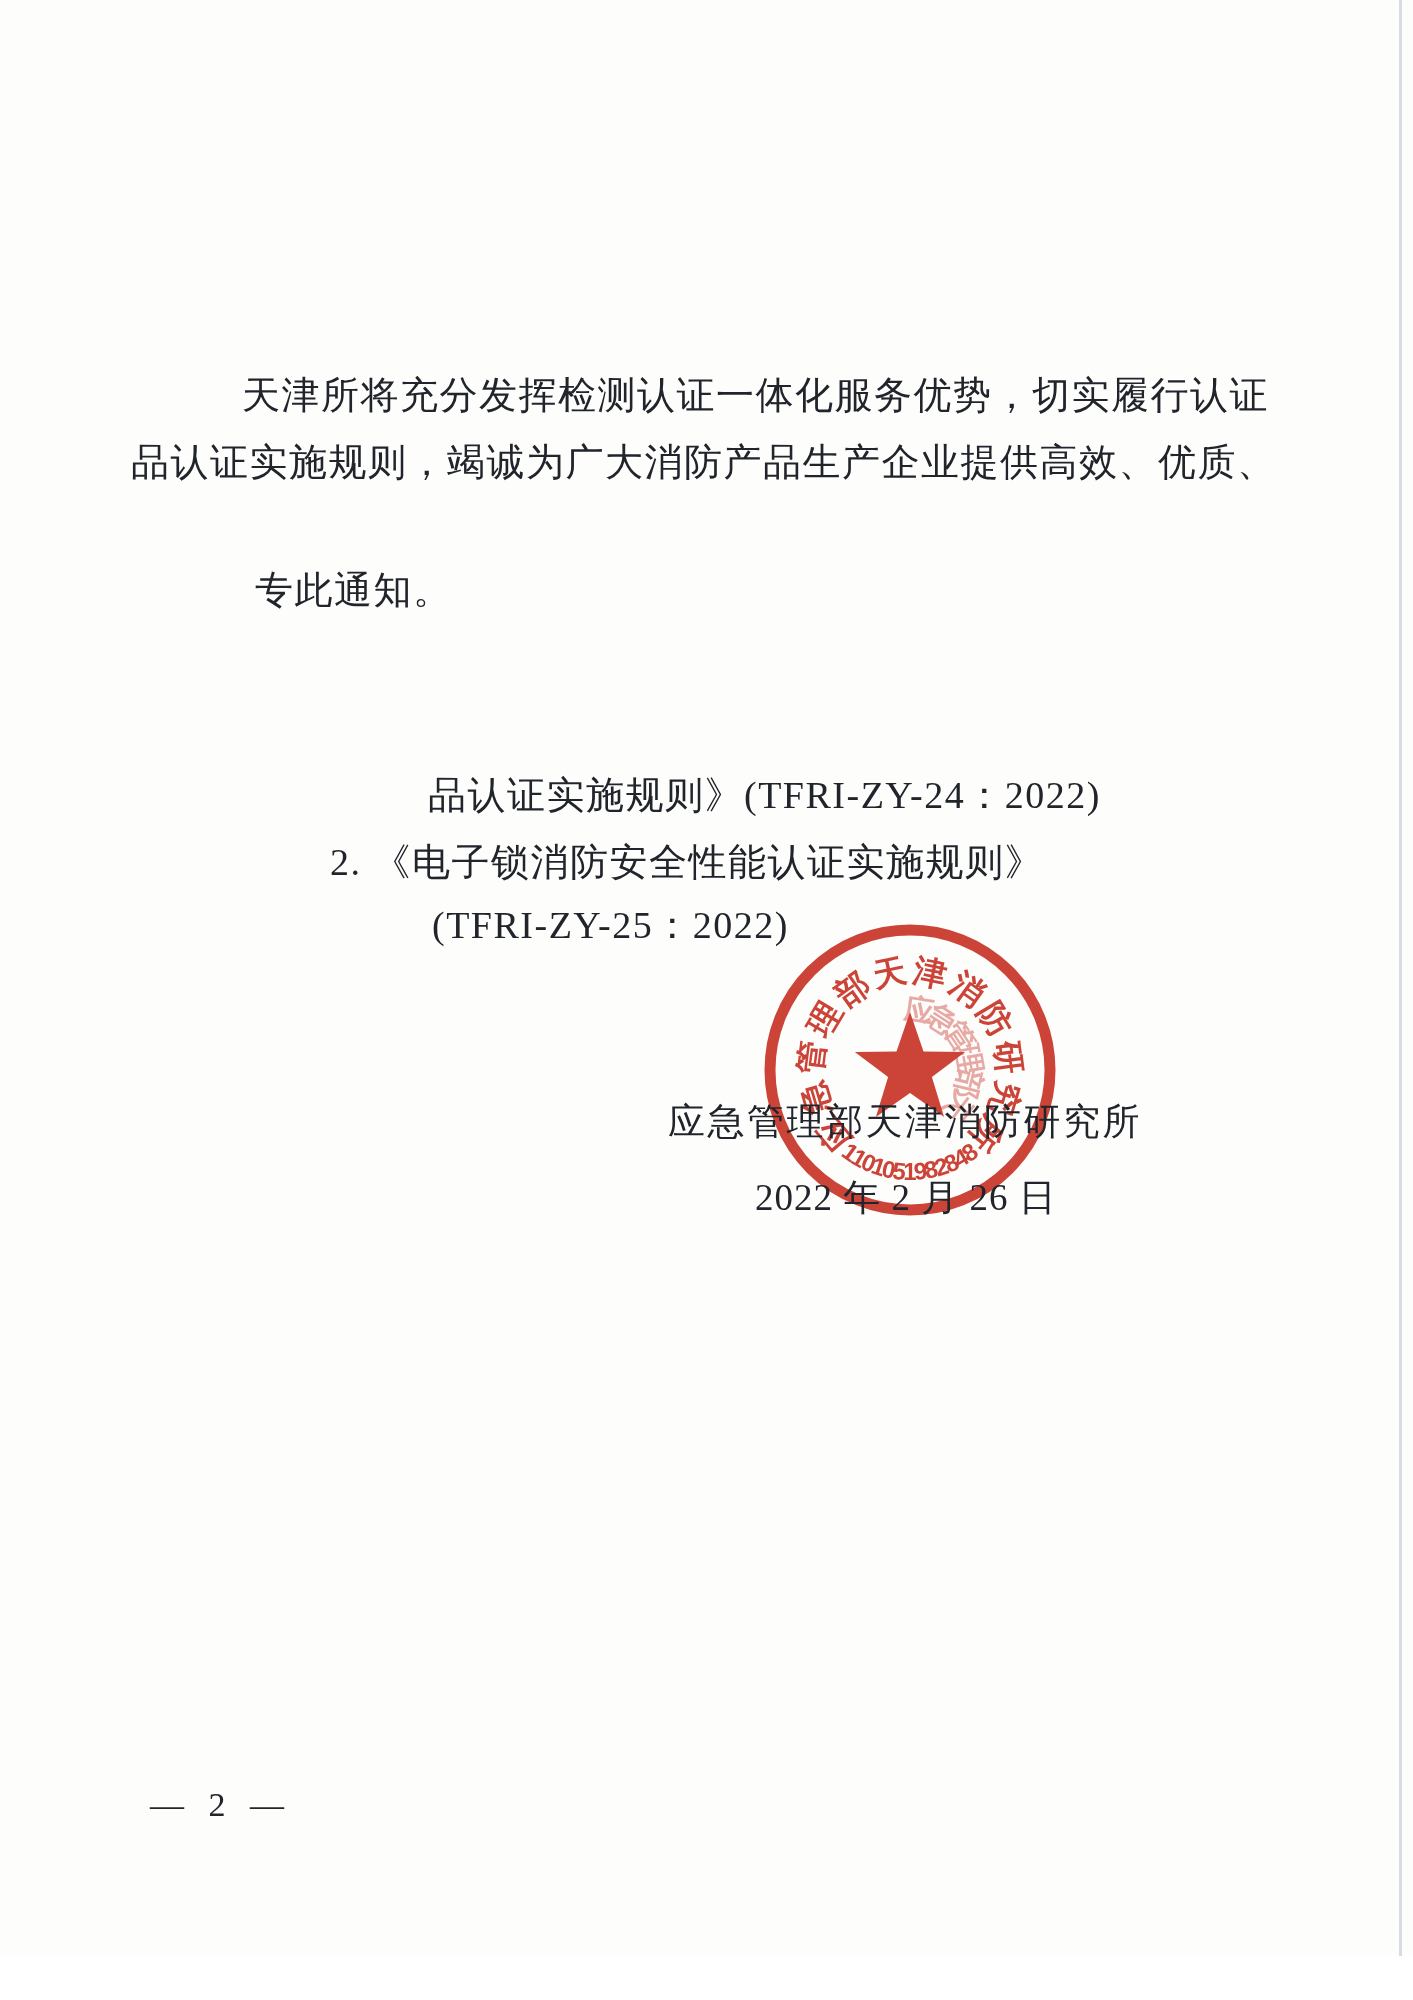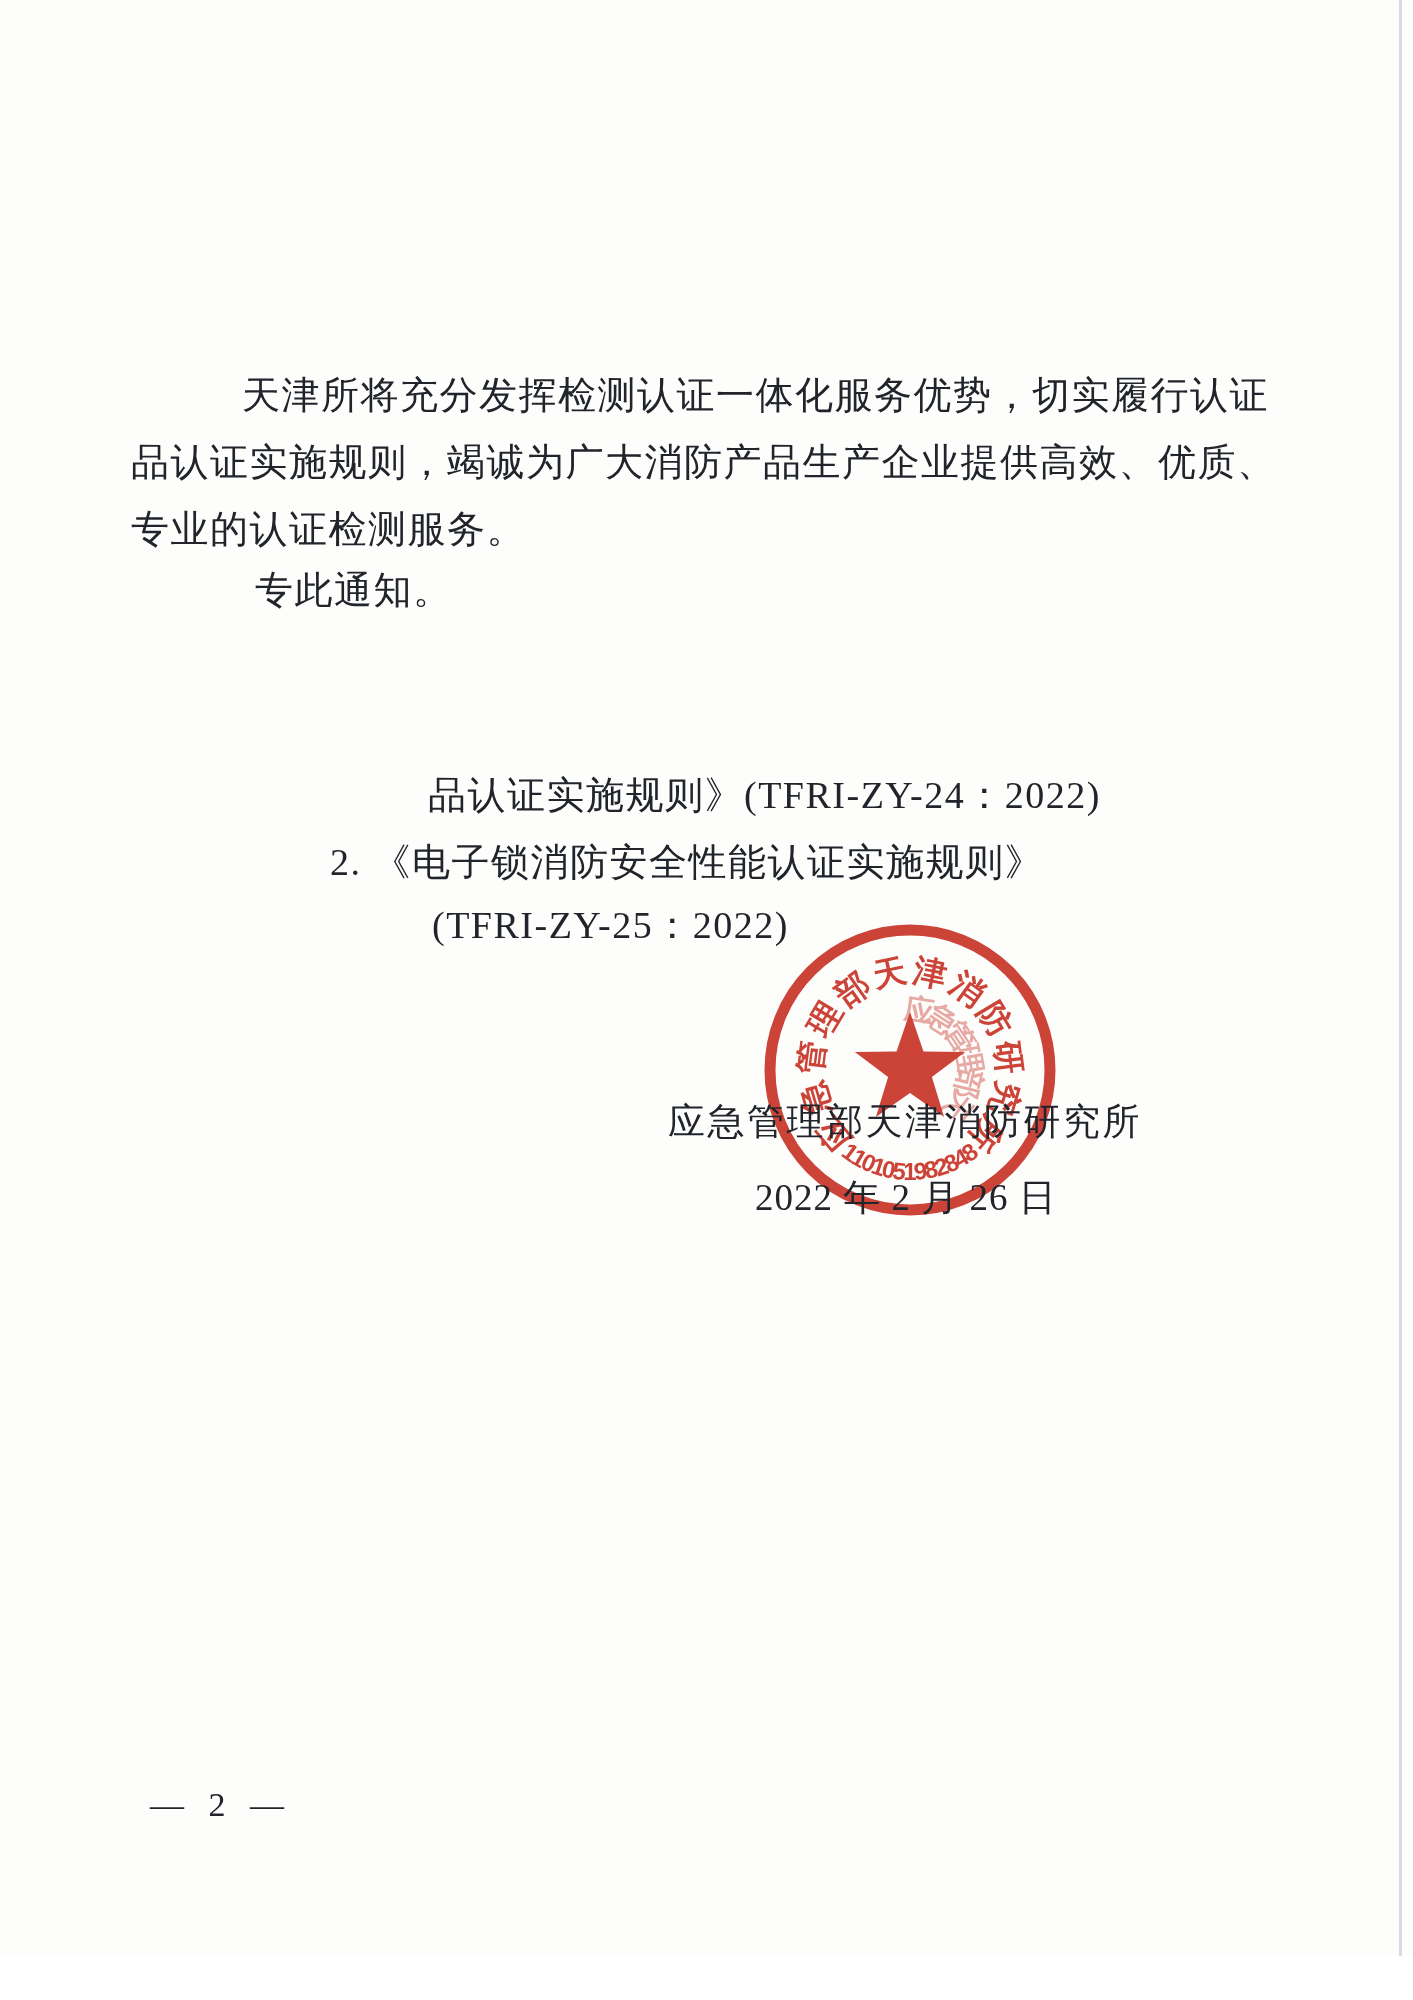"专业的认证检测服务。" p.txt { html: <p>专业的认证检测服务。</p> -> none }
